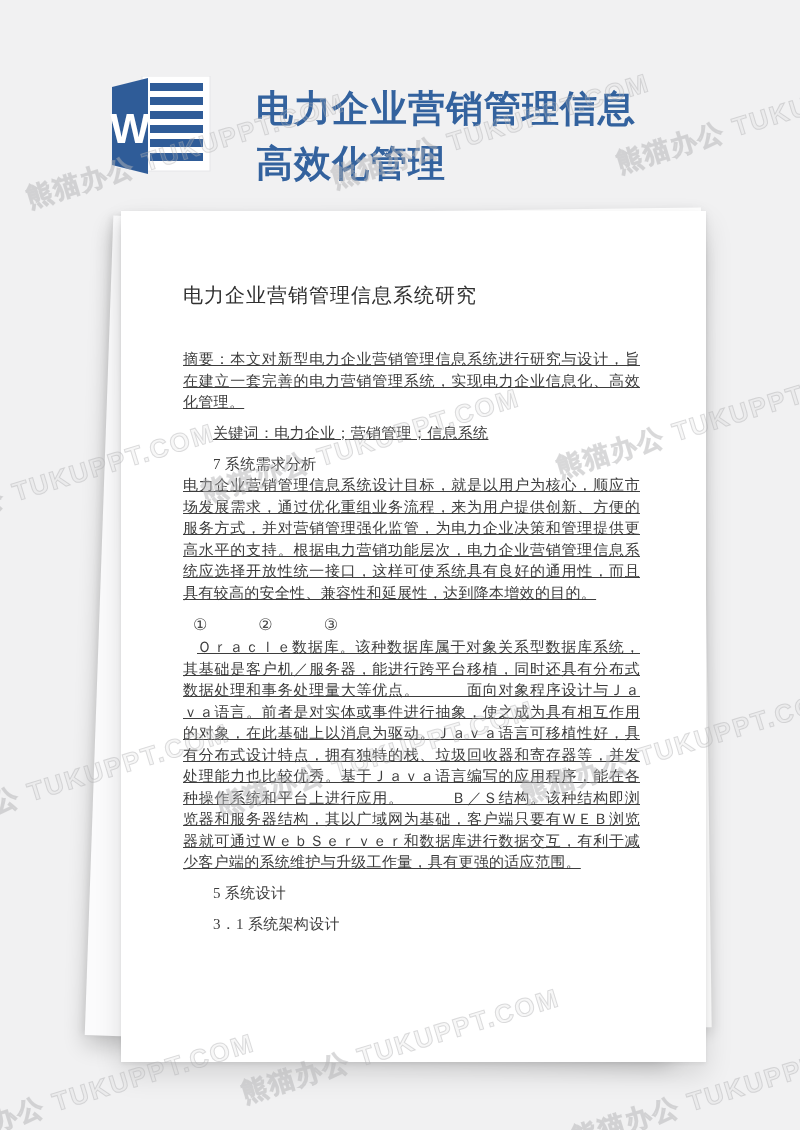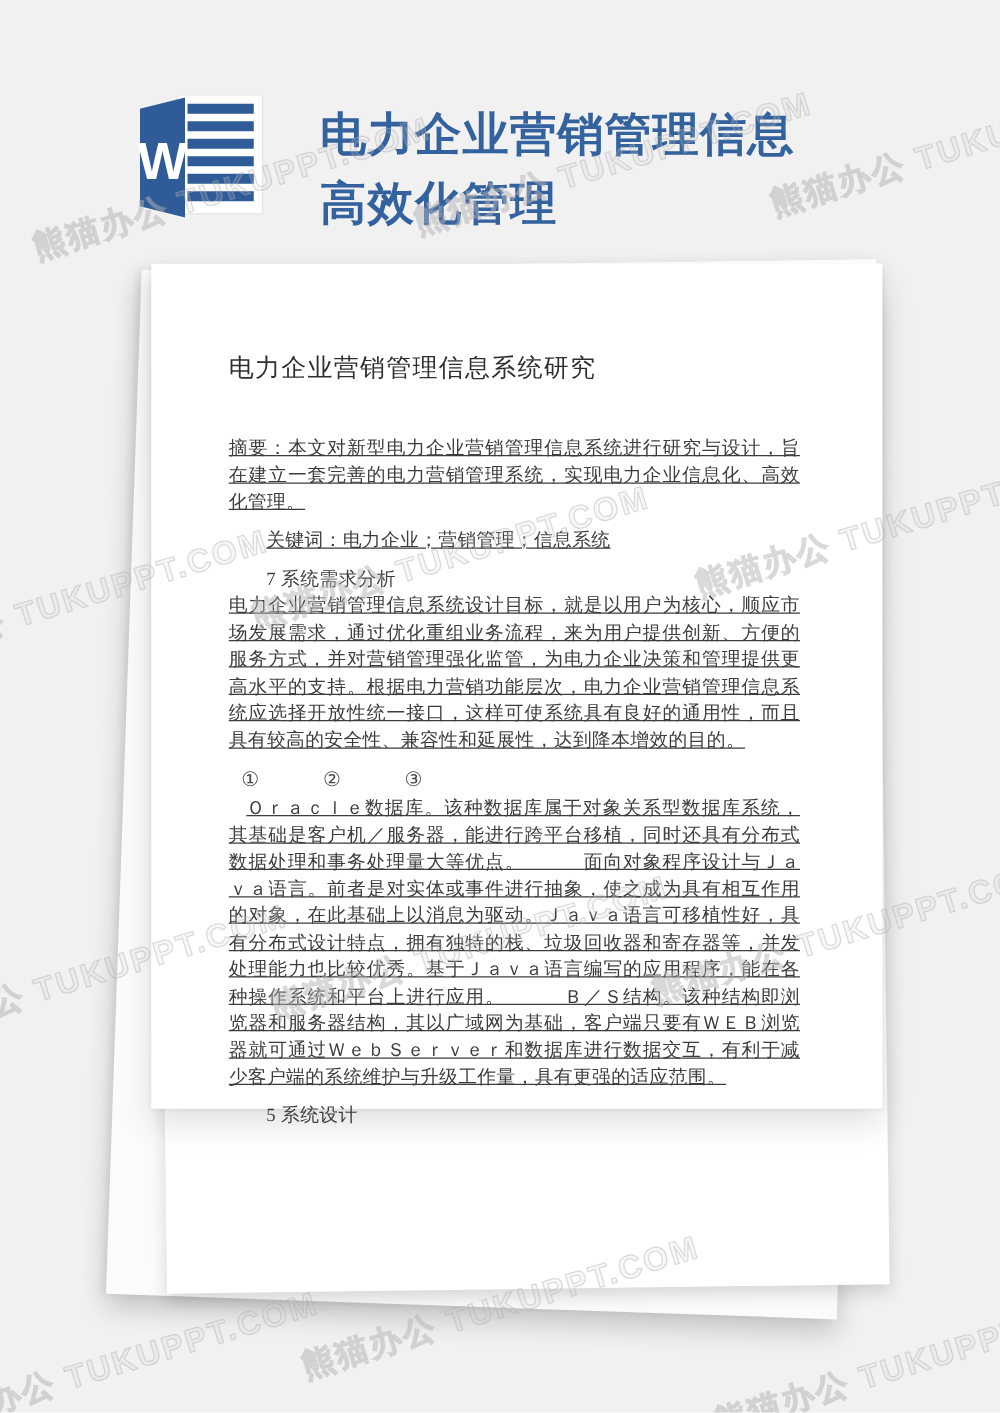"电力企业营销管理信息系统研究" .page-front { height: 676px -> 851px }
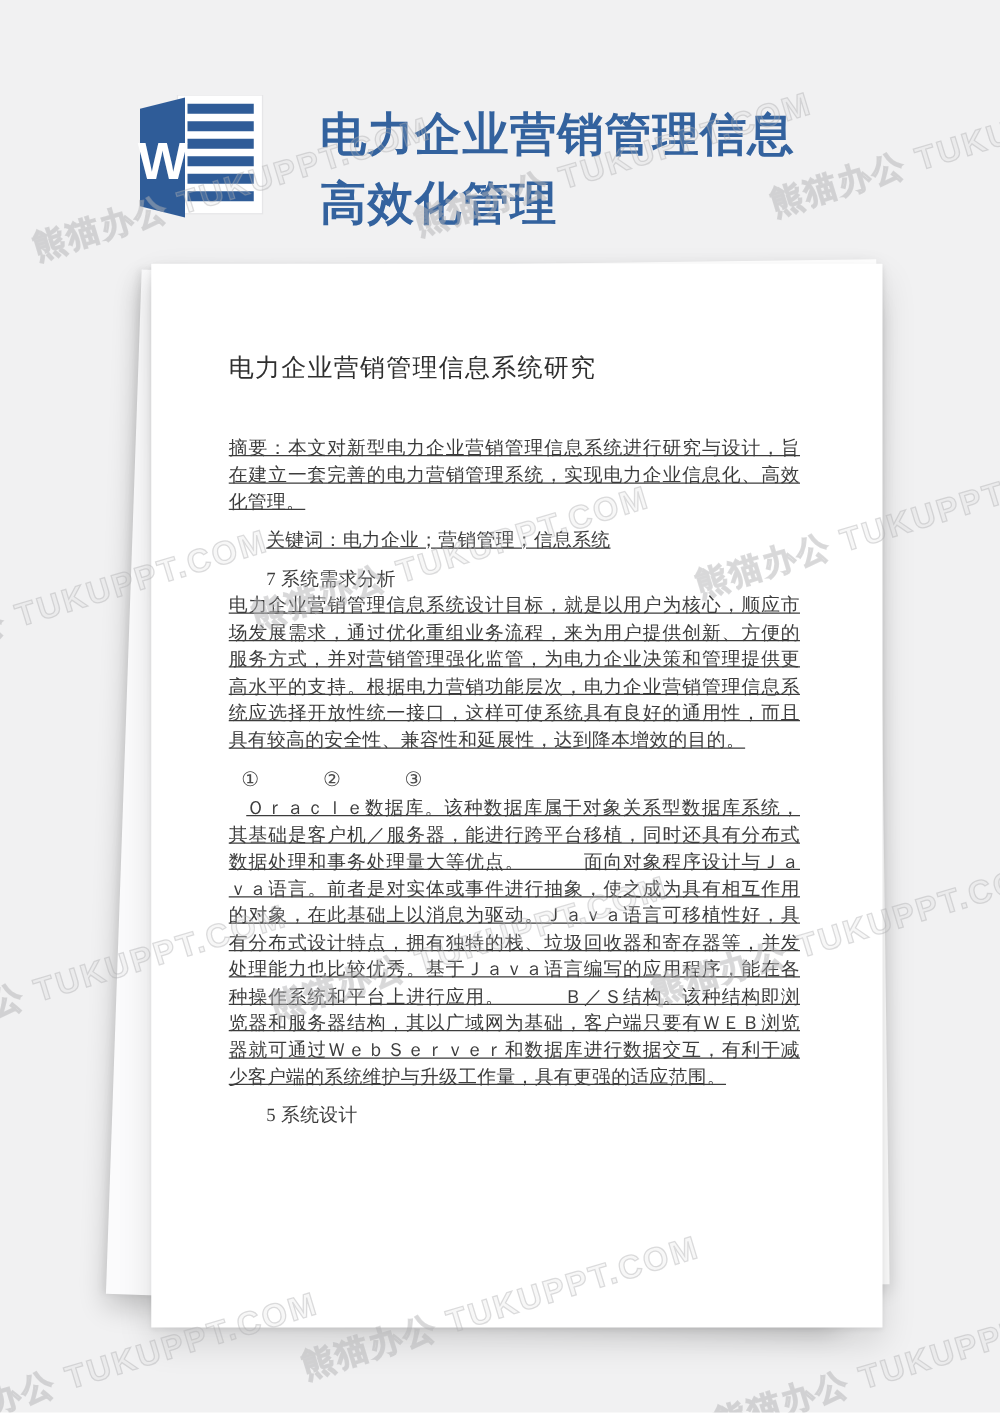"3．1 系统架构设计" p.doc-h { html: none -> <p>3．1 系统架构设计</p> }
